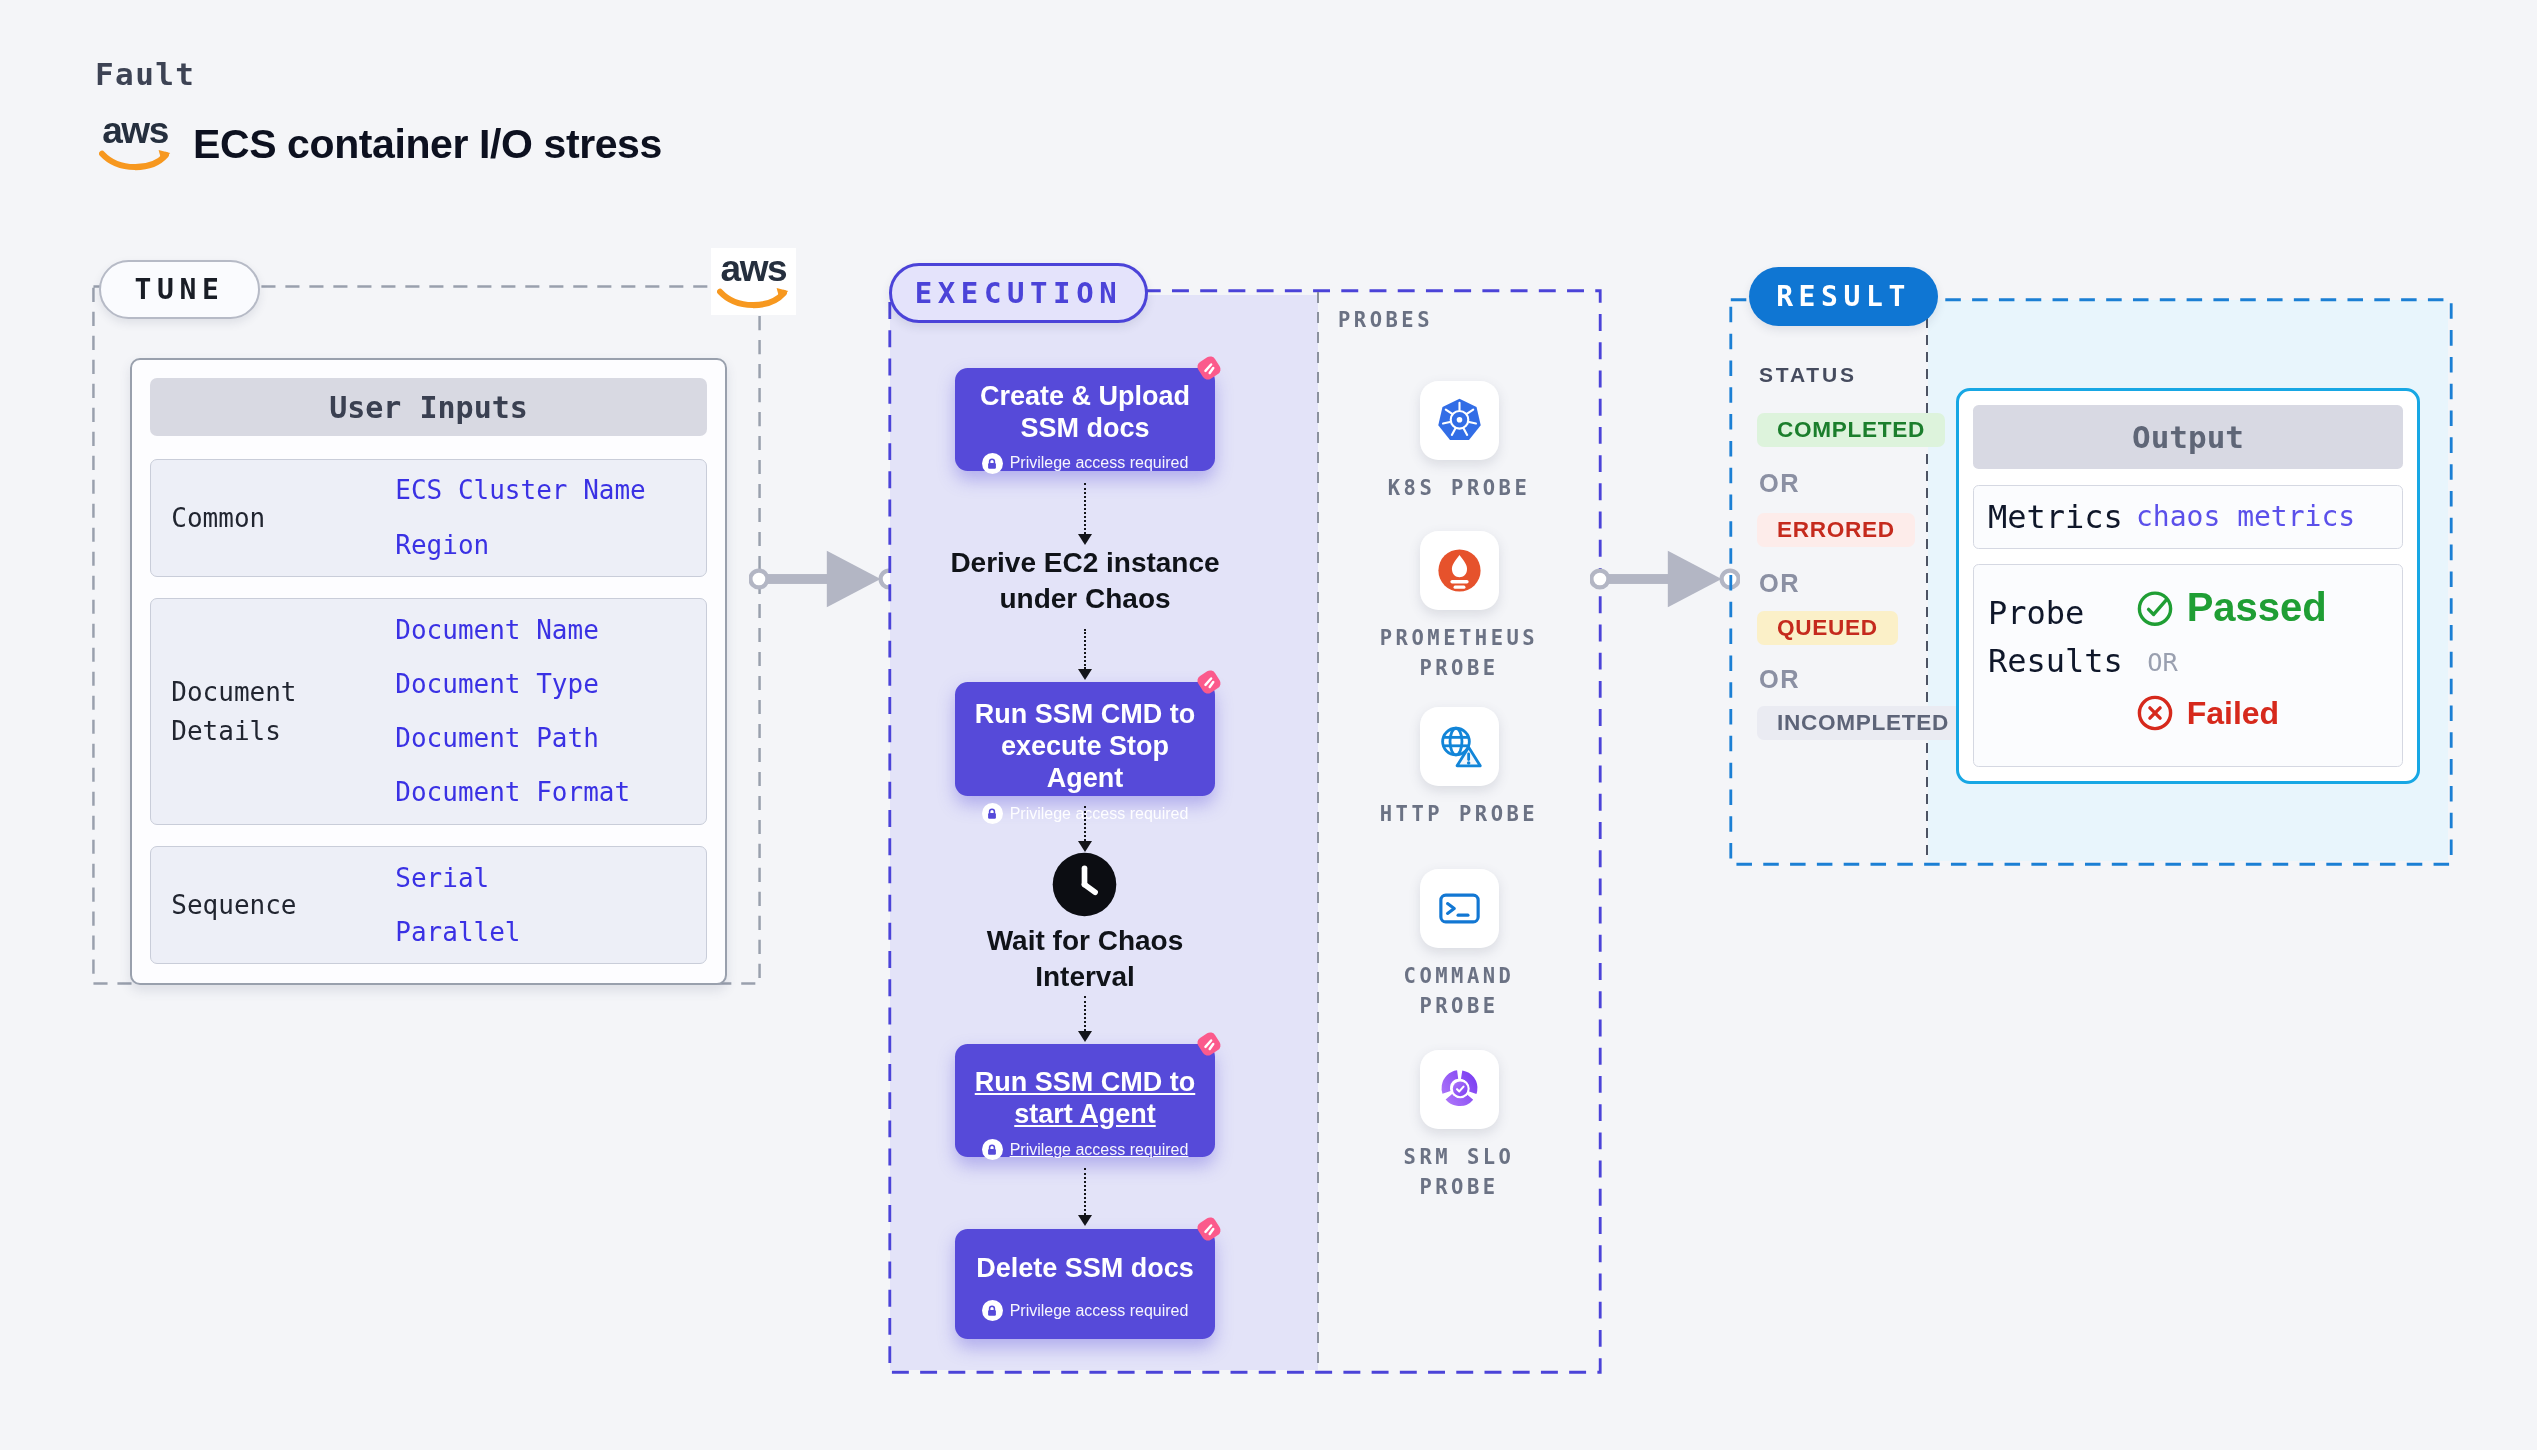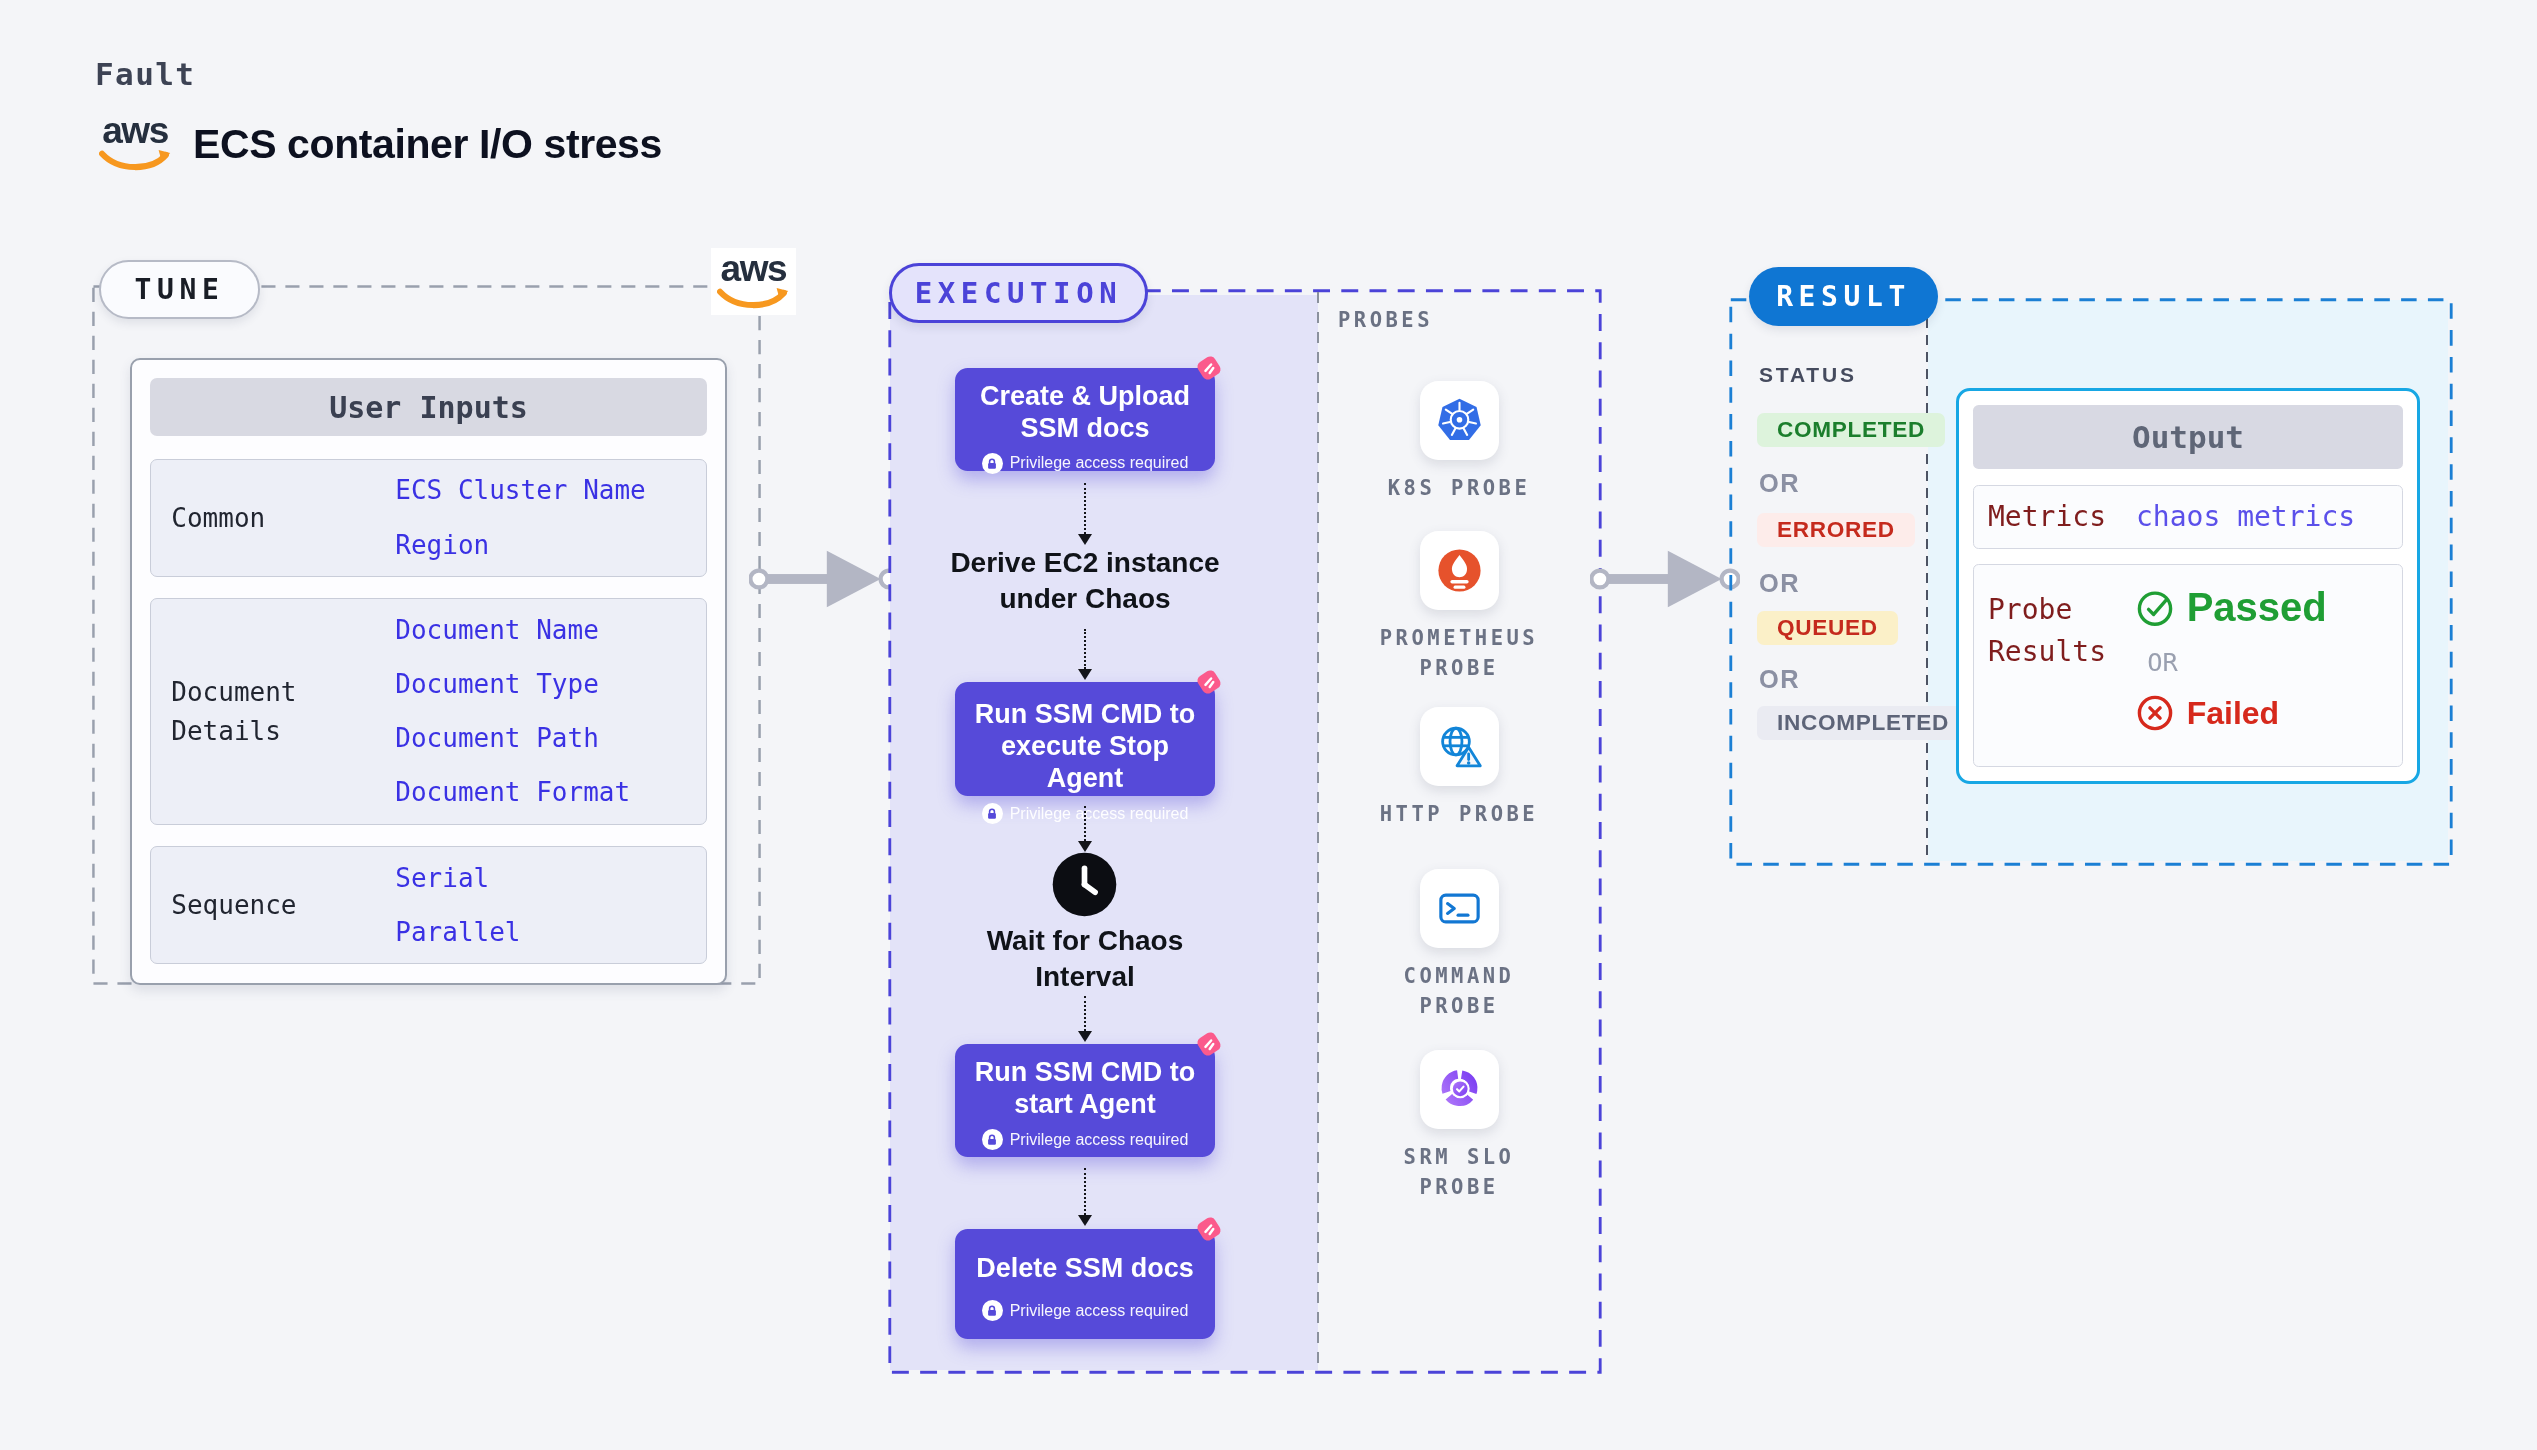"Metrics" .out-label { color: #7f1d1d -> #0f172a; font-size: 28px -> 32px }
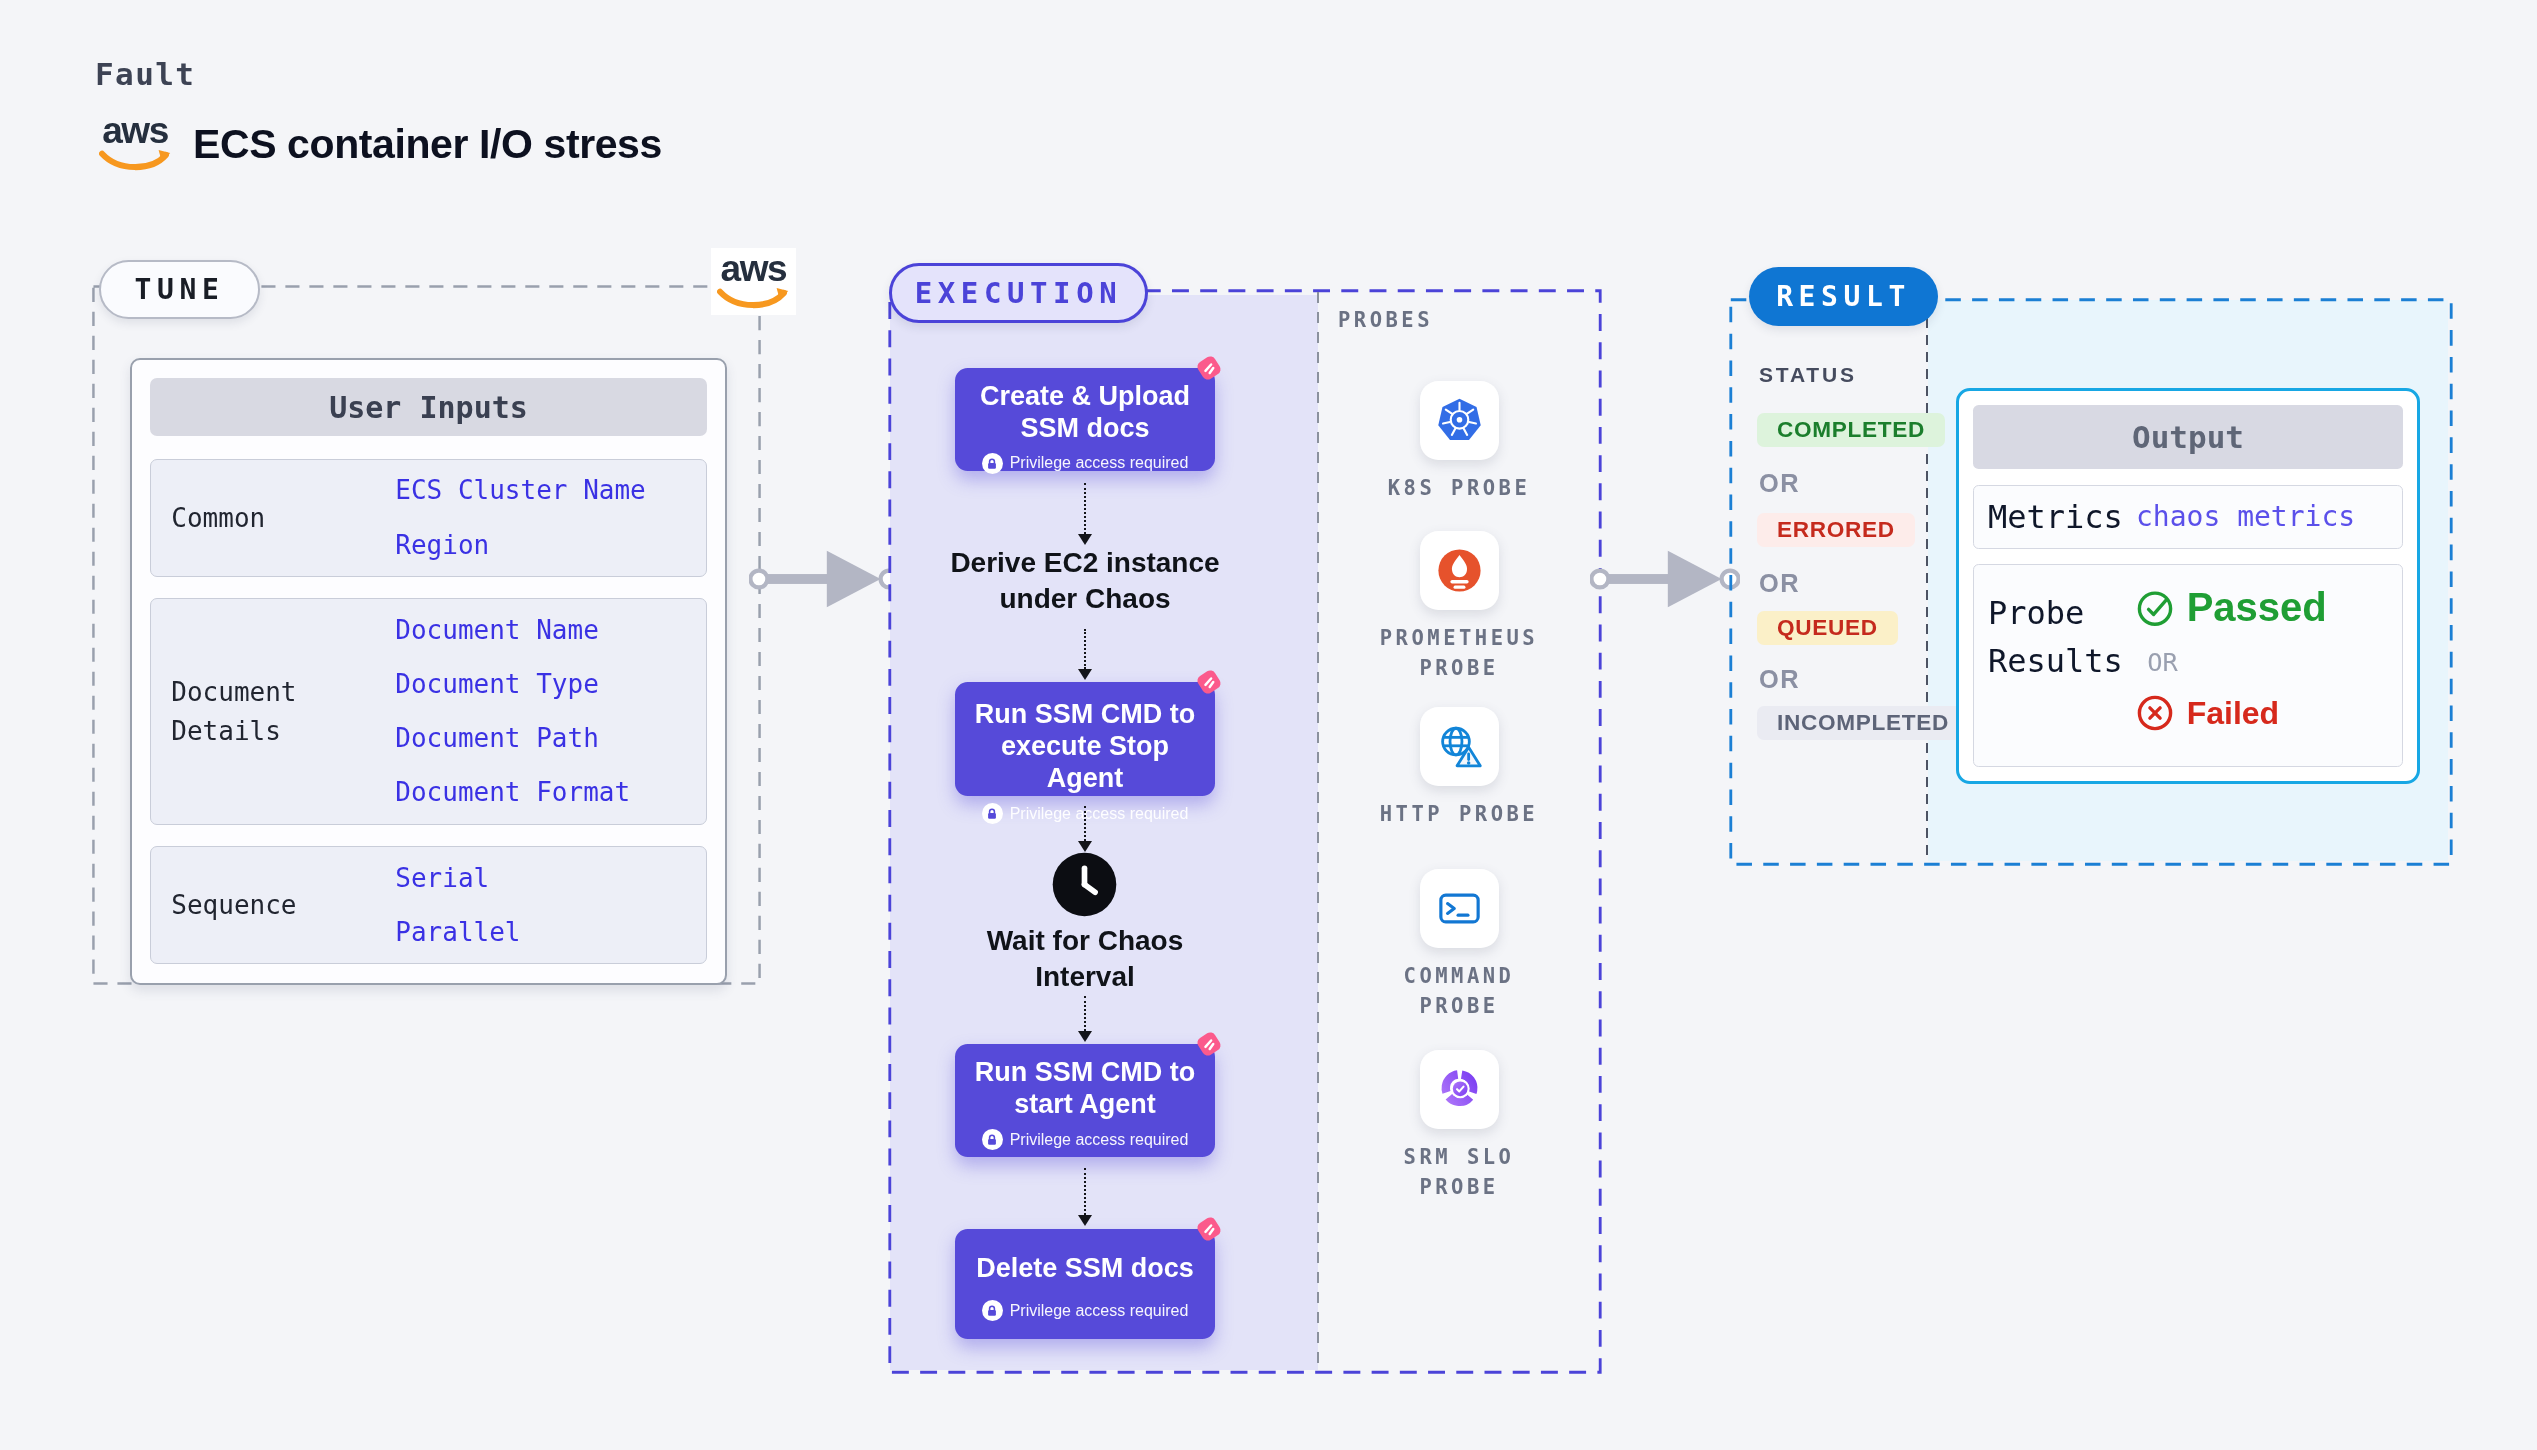"Run SSM CMD to start" div.step { padding-top: 13px -> 23px; text-decoration: none -> underline }
